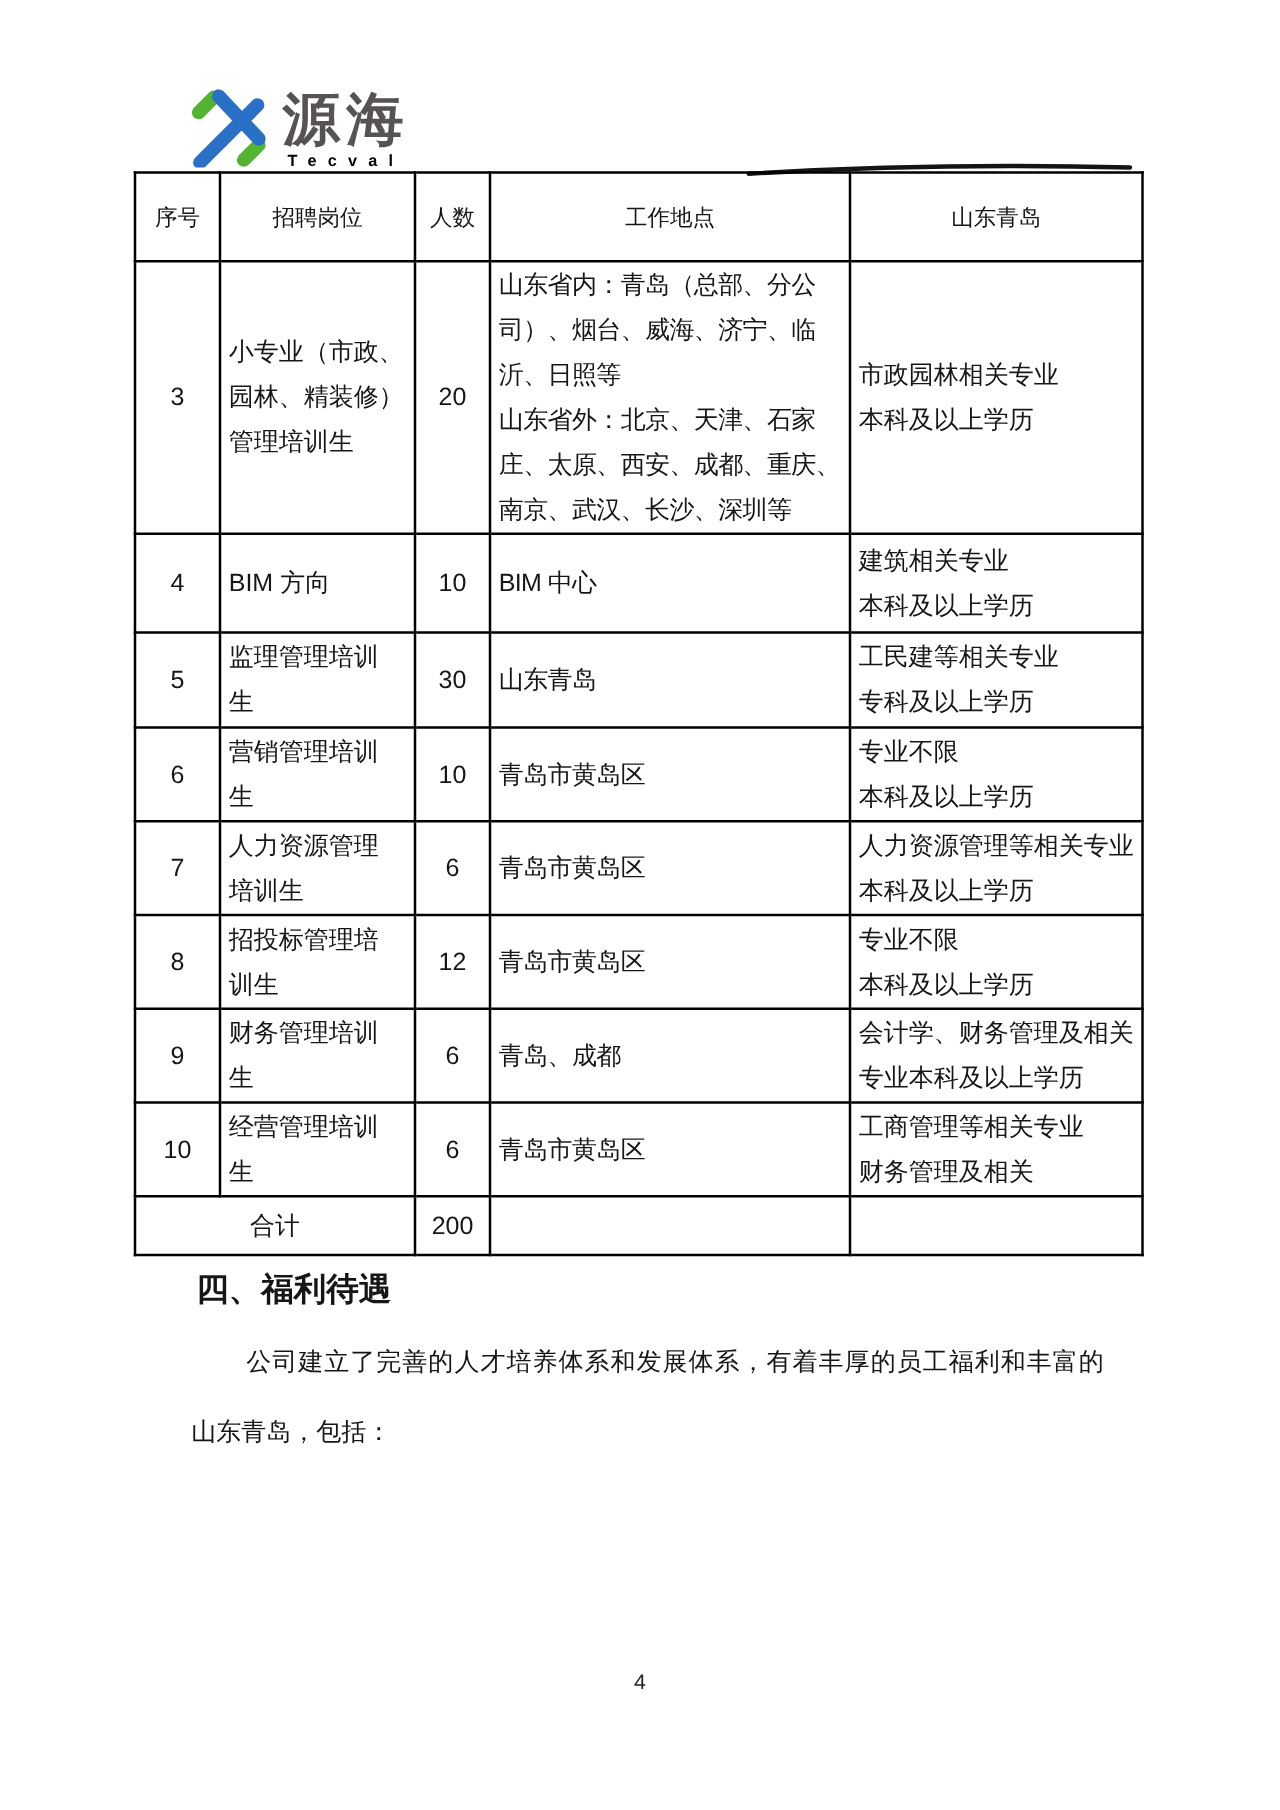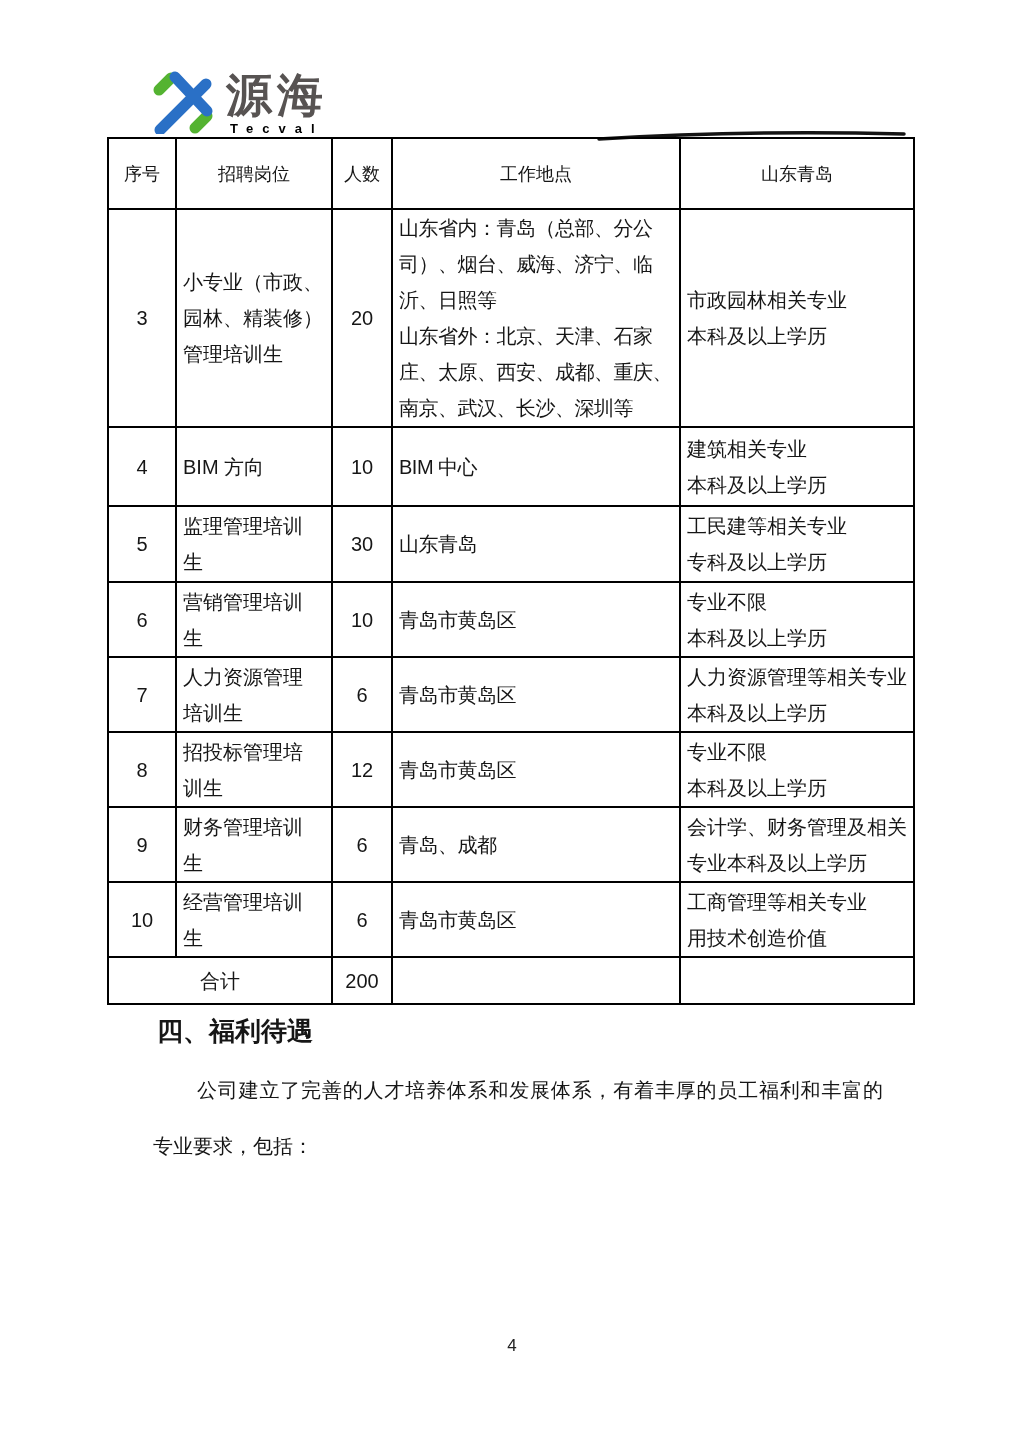"工商管理等相关专业" td.c-req { text: 用技术创造价值 -> 财务管理及相关 }
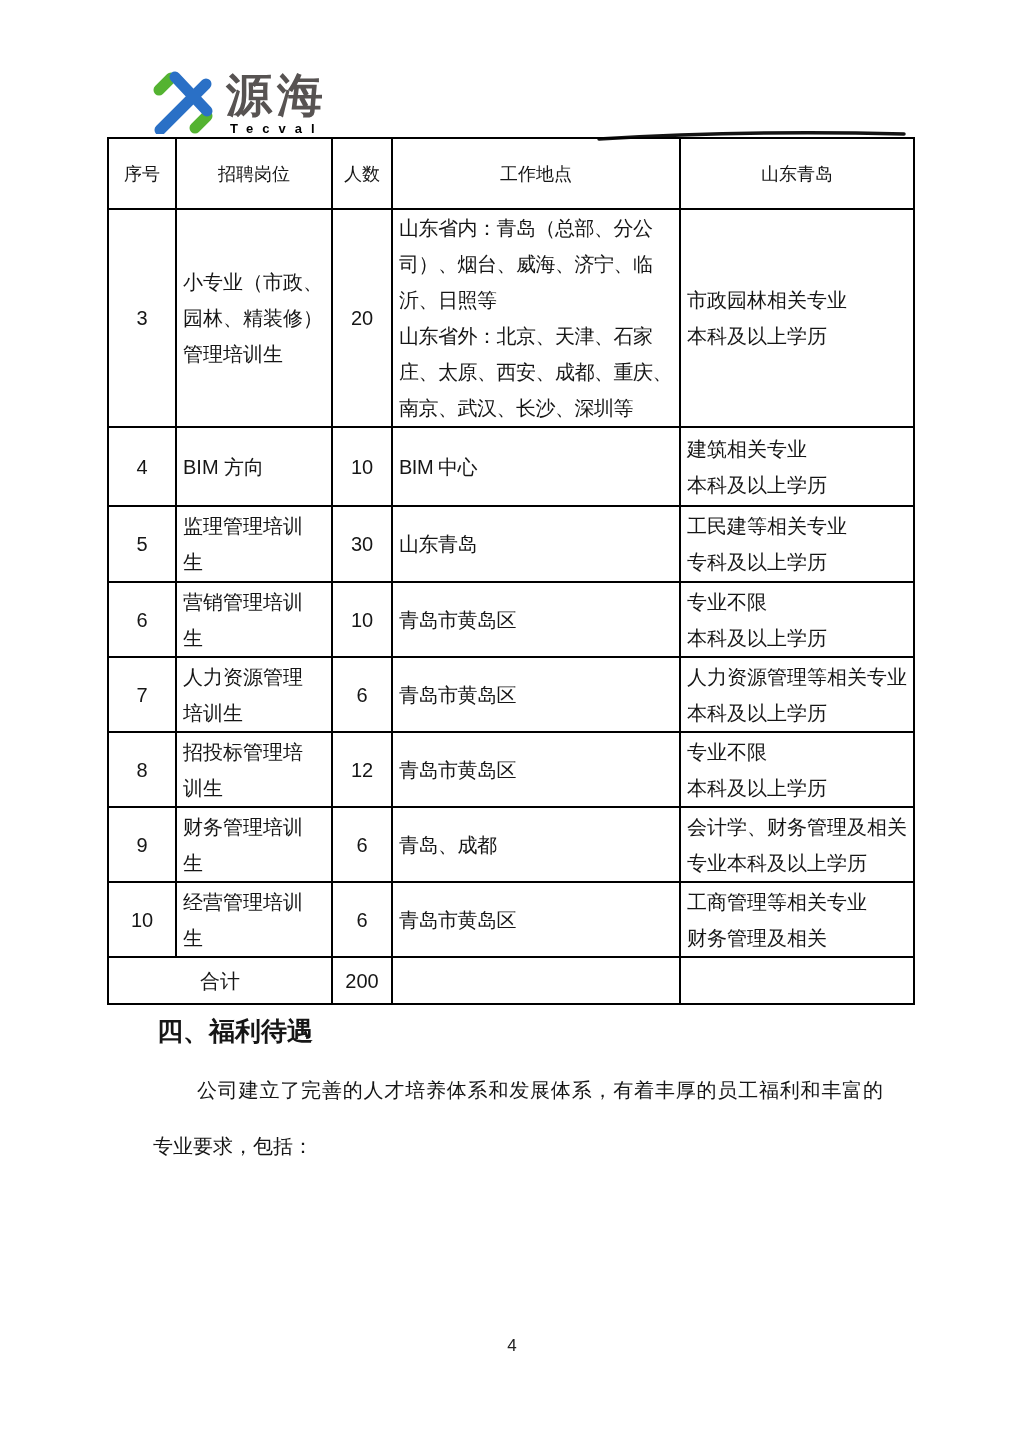"专业要求，包括：" div { text: 专业要求 -> 山东青岛 }
